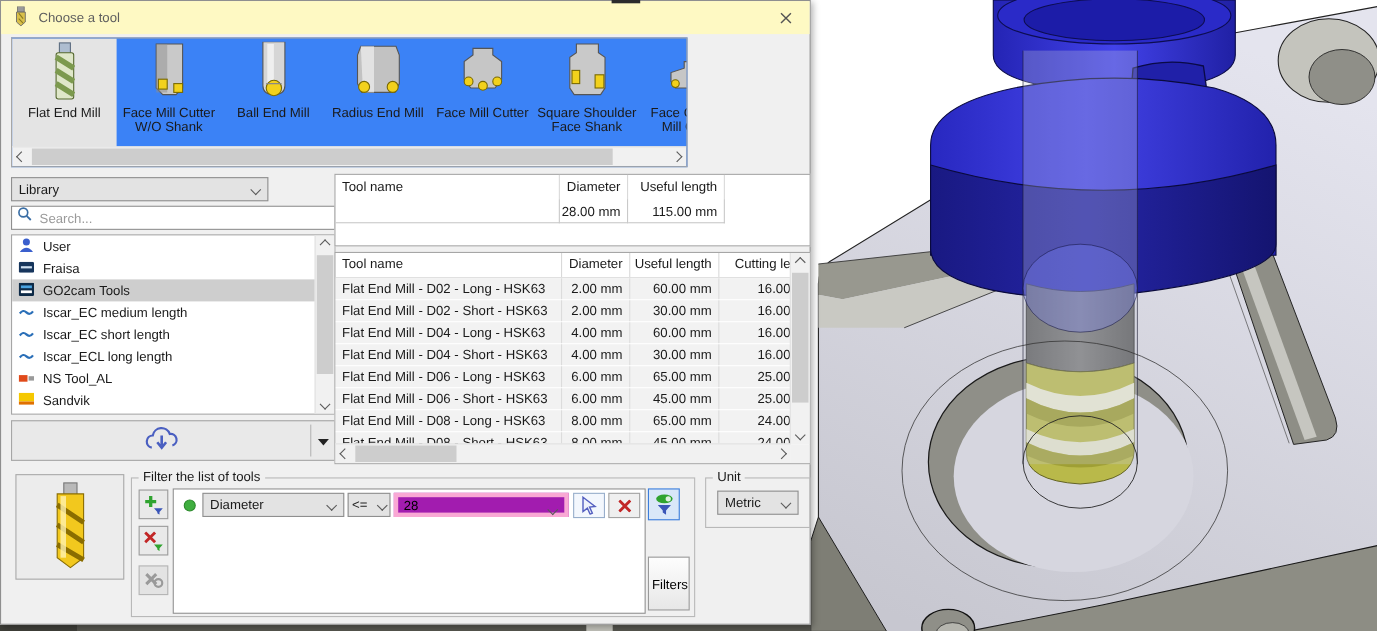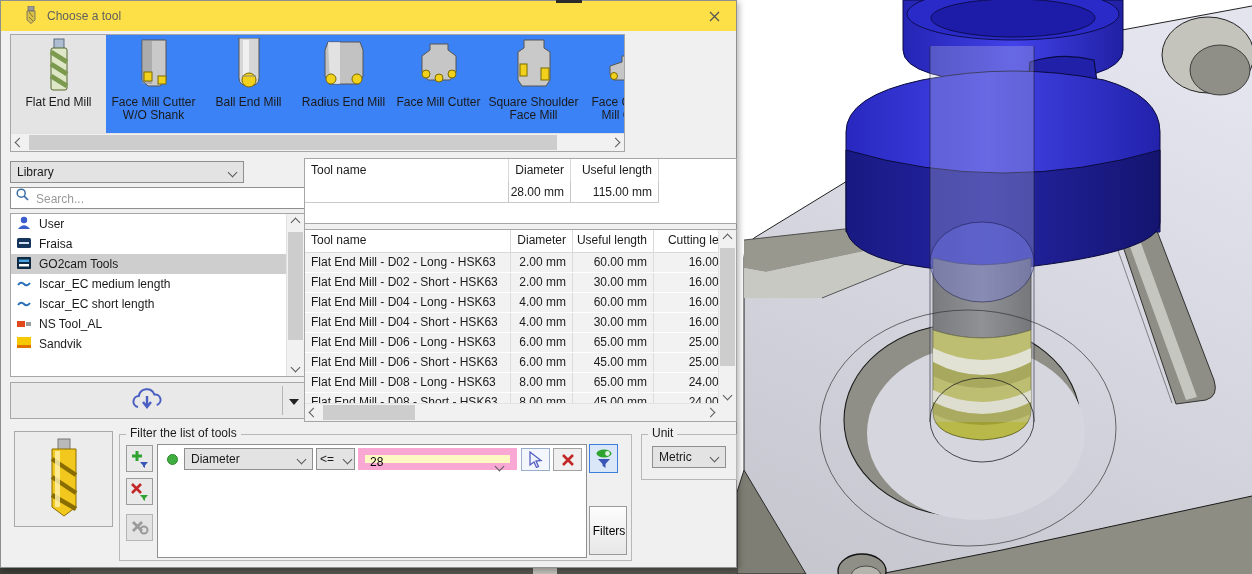"Choose a tool" .titlebar { background: #fde047 -> #fef9c3; padding-left: 24px -> 12px }
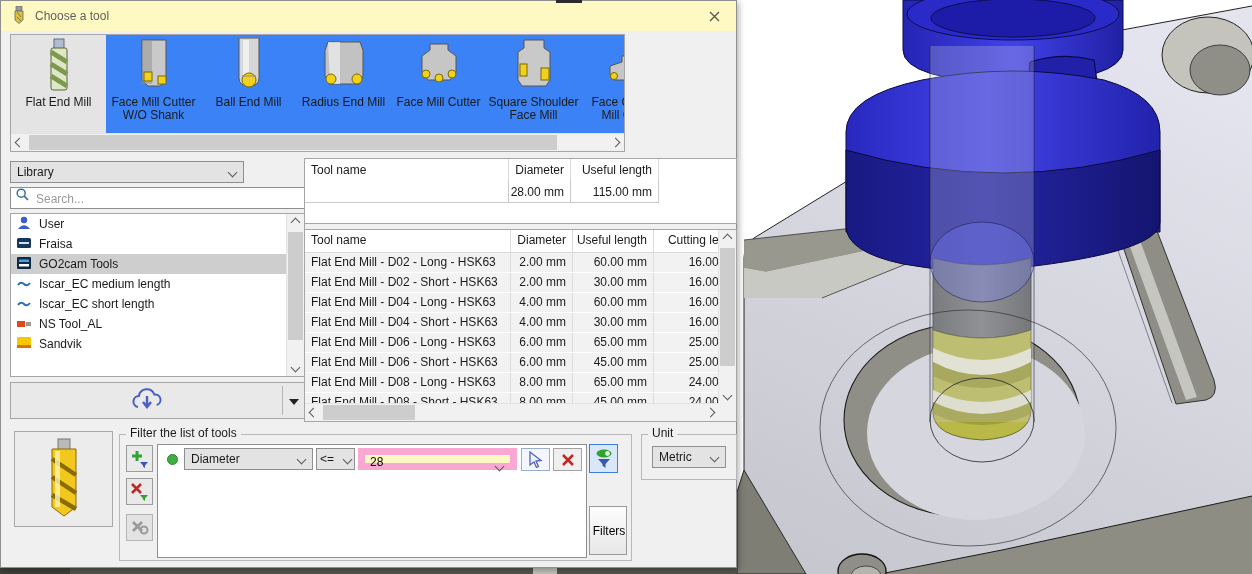"Square Shoulder Face Mill" span.lbl { text: Mill -> Shank }
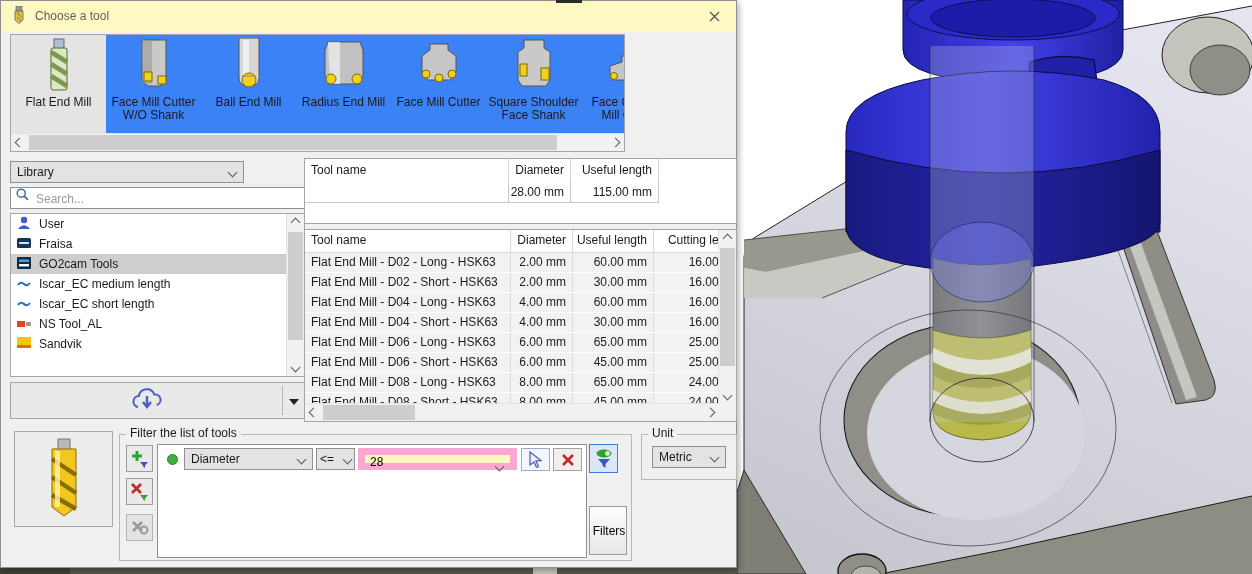"Iscar_ECL long length" div.li { html: none -> <div> <span><svg> <path></path> </svg></span> <span>Iscar_ECL long length</span> </div> }
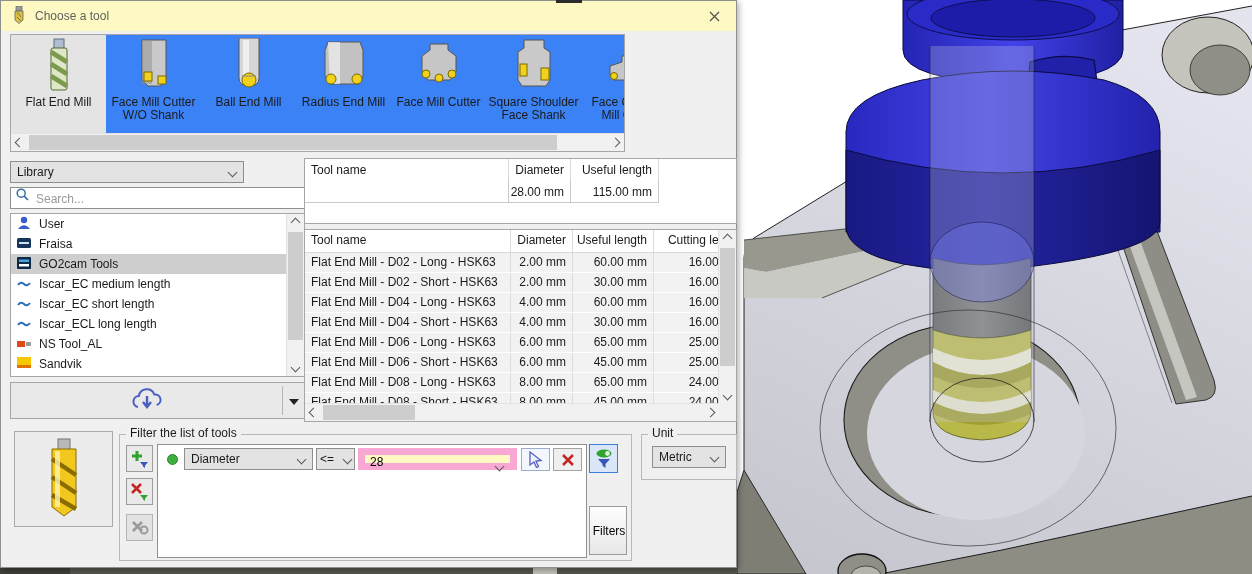"28" .combo { background: #fef9c3 -> #a21caf; border: 7px solid #f9a8d4 -> 4px solid #f9a8d4 }
